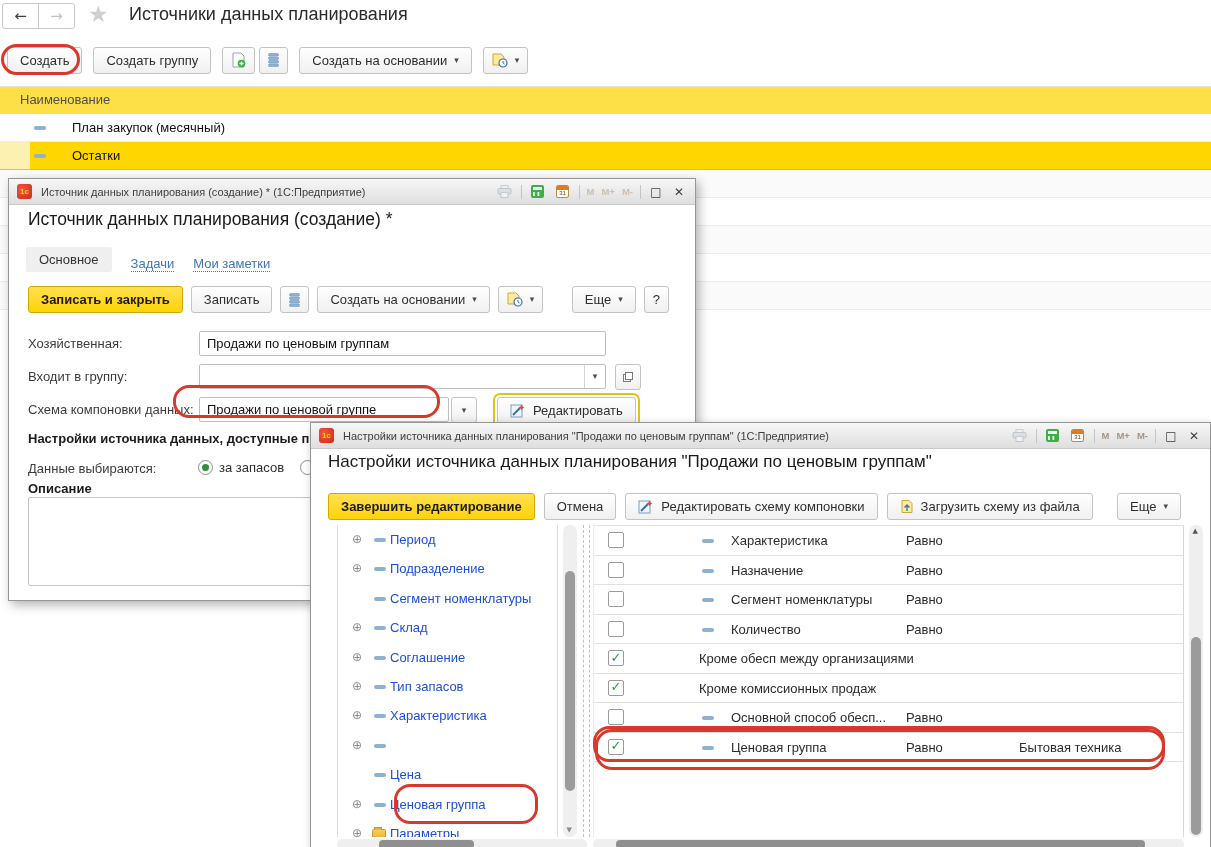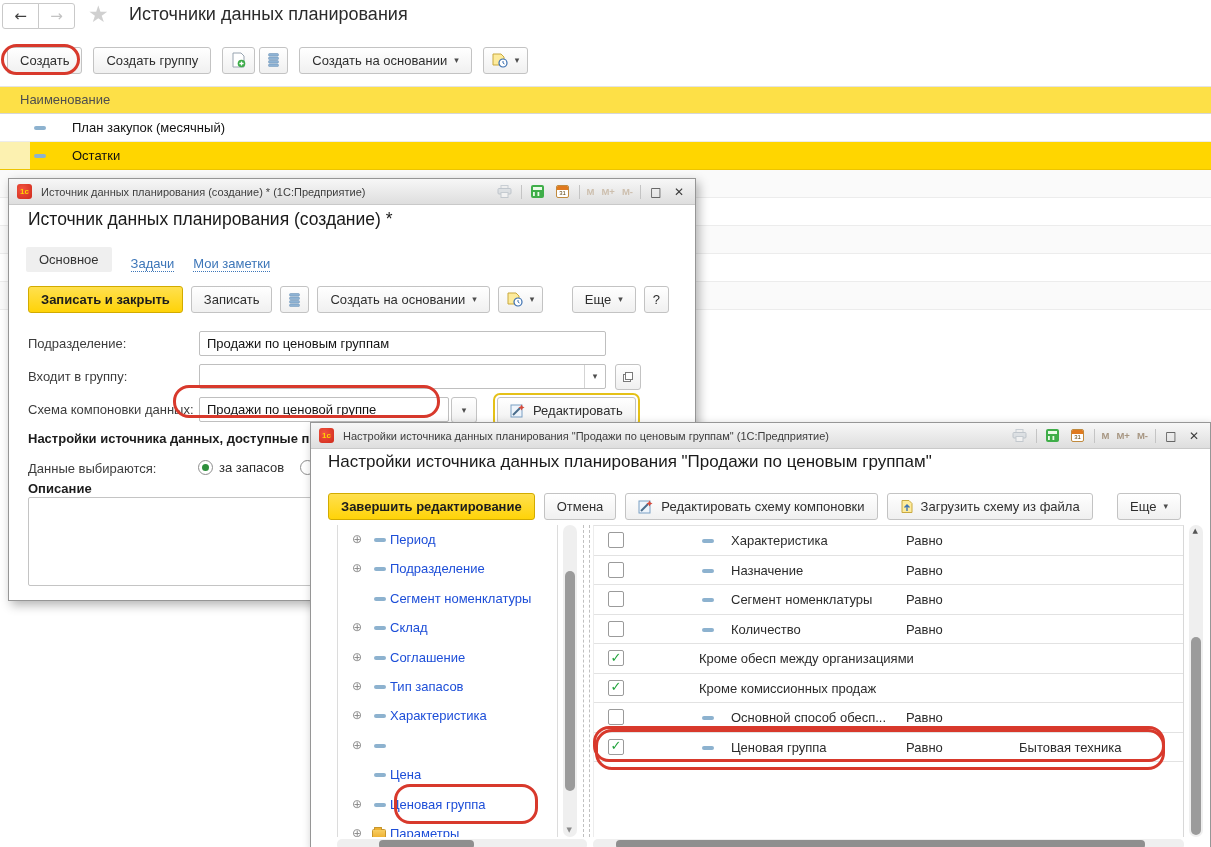"Подразделение:" div.frm-label { text: Подразделение -> Хозяйственная }
